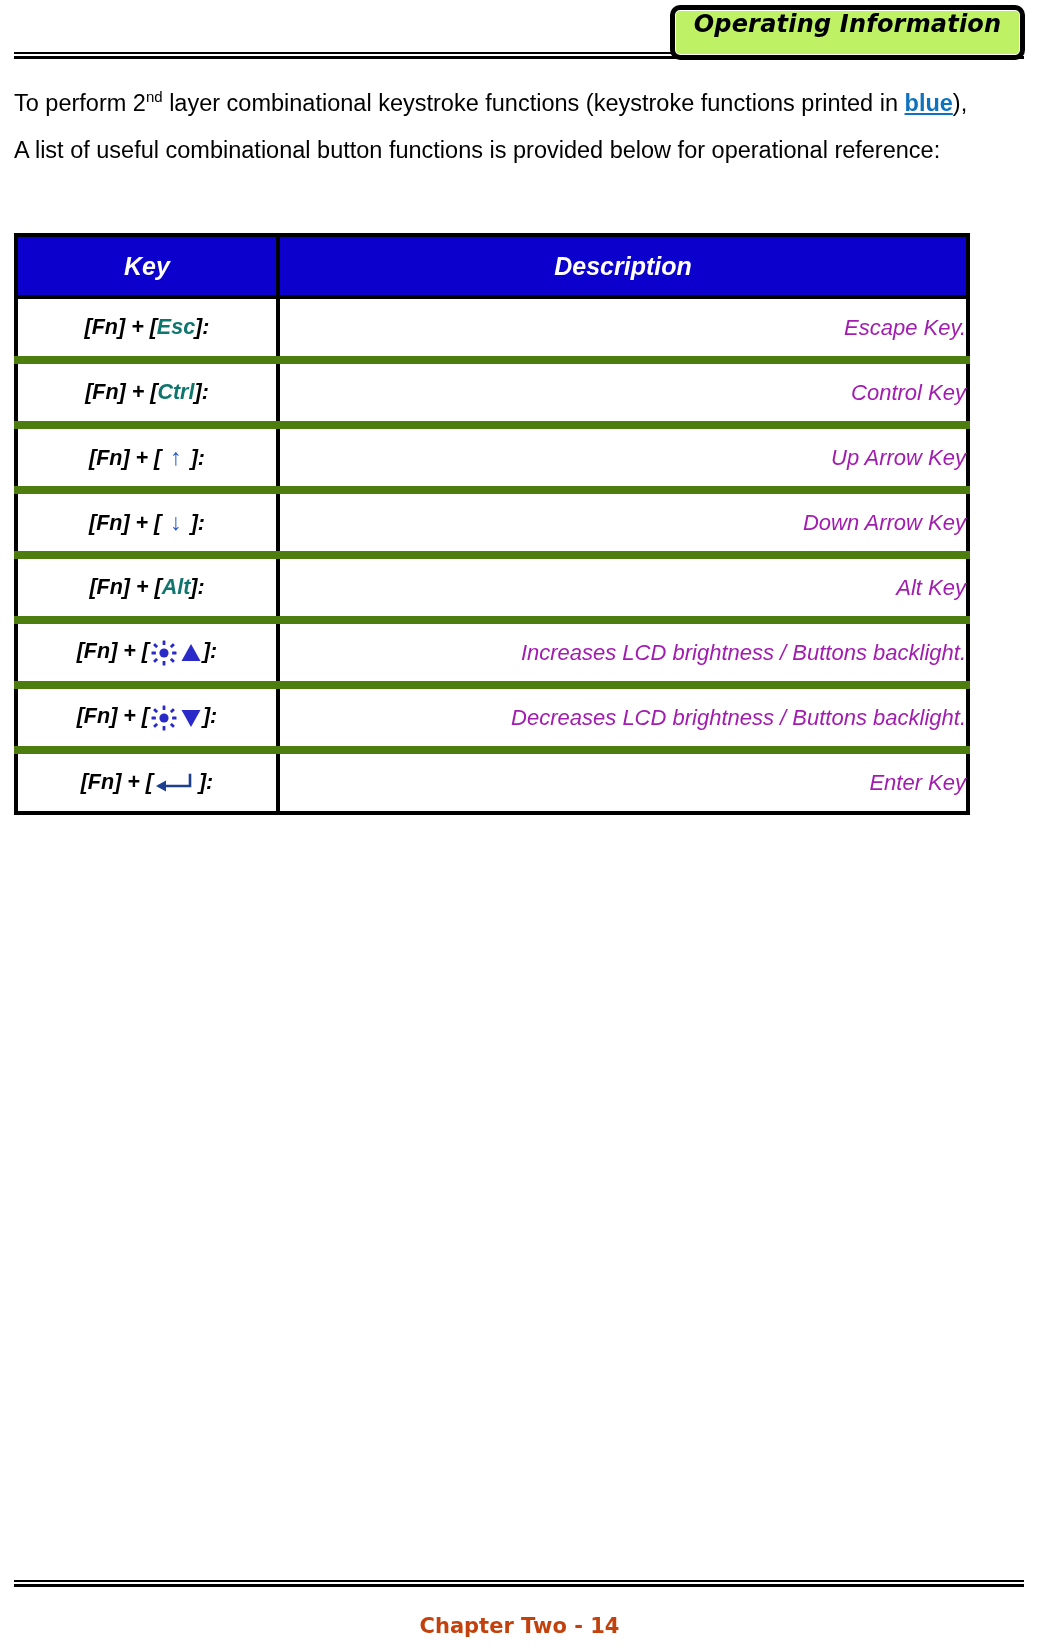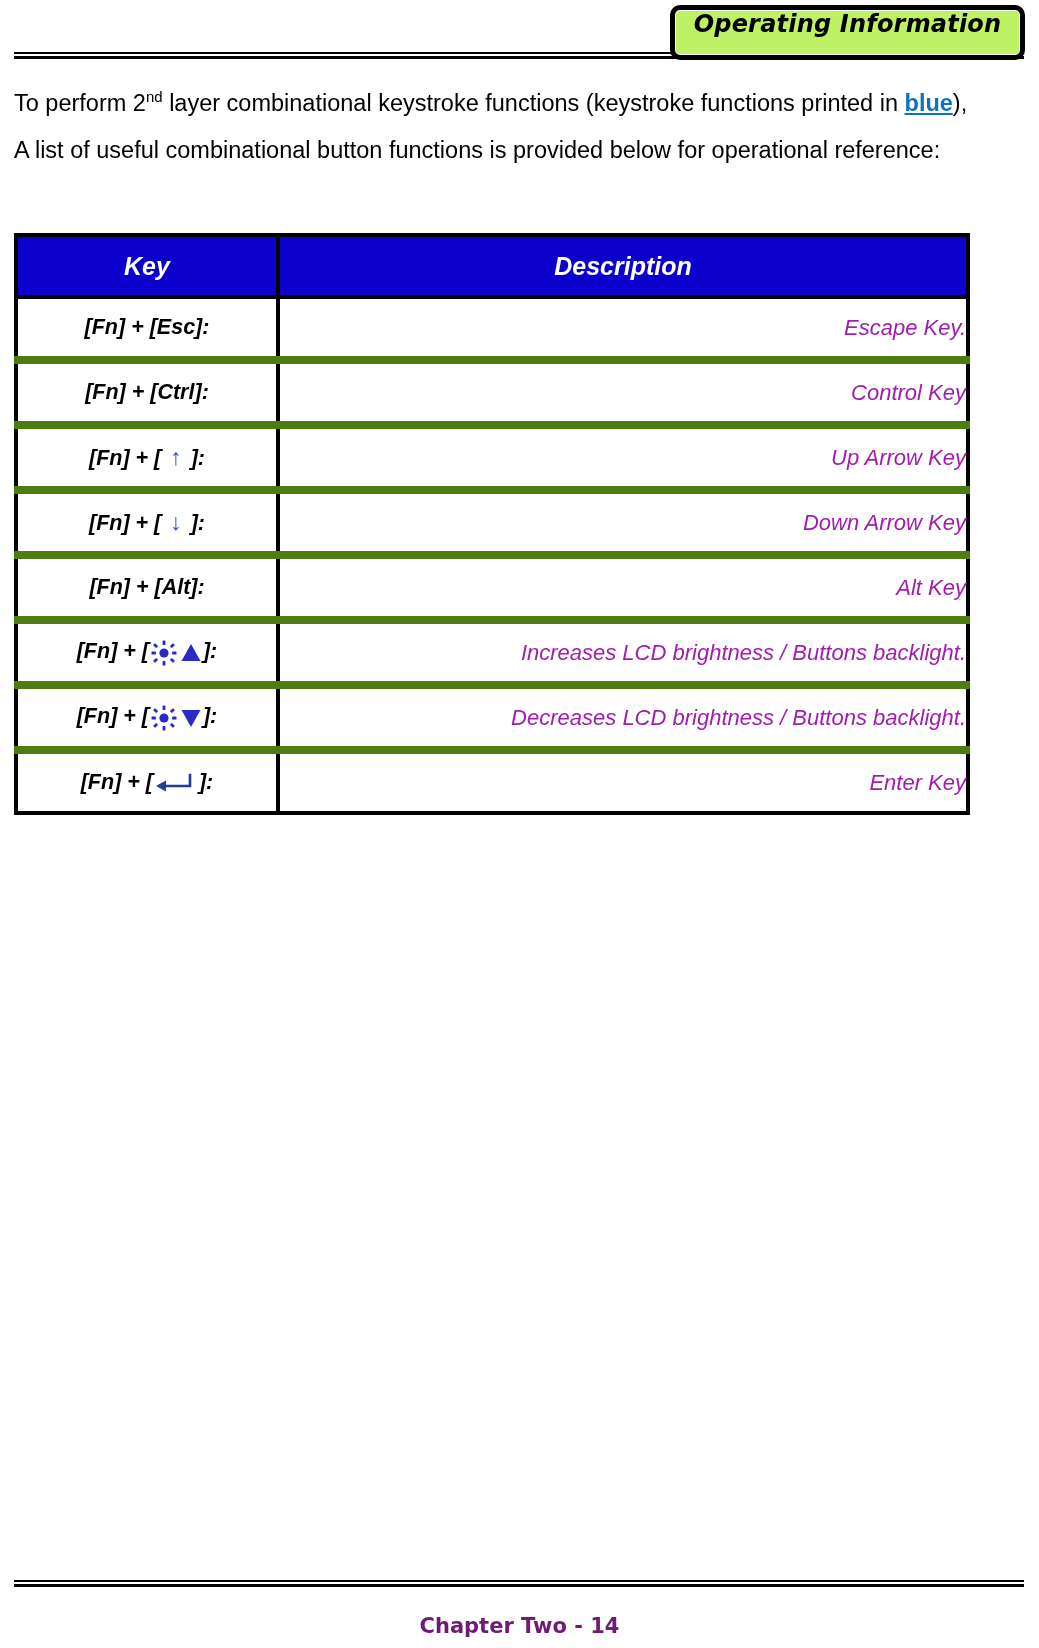"Esc" .key-accent { color: #000000 -> #0f766e }
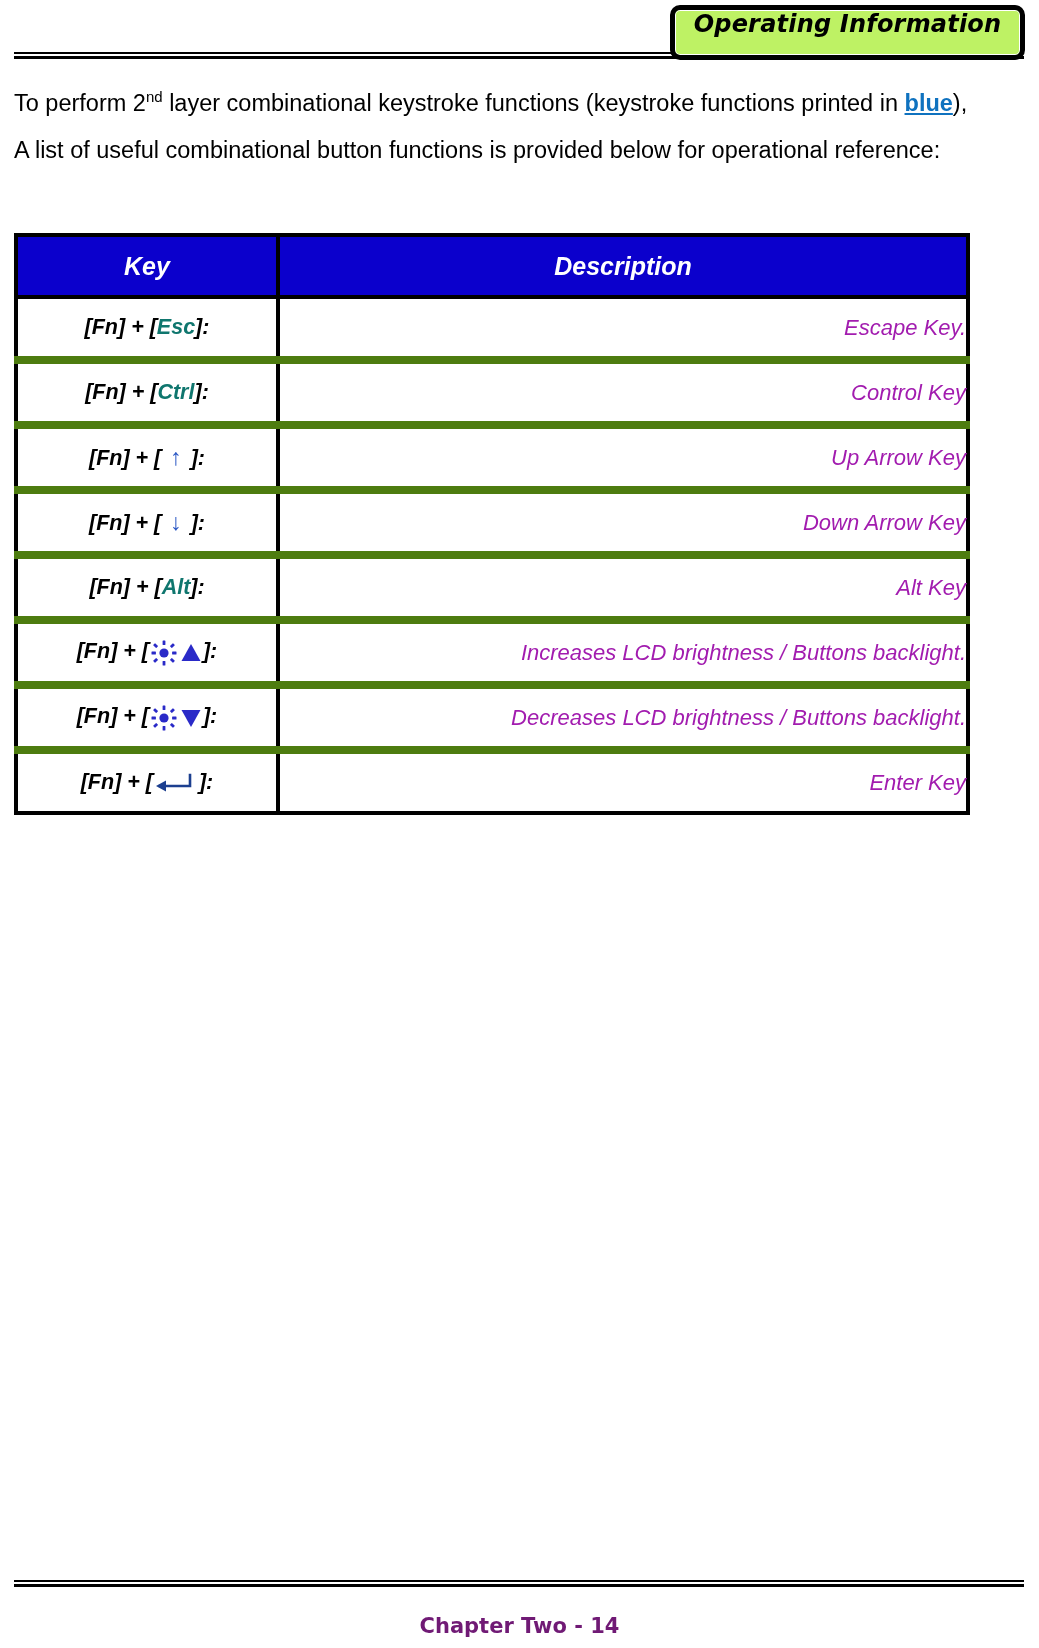"Chapter Two - 14" .footer-label { color: #701a75 -> #c2410c }
